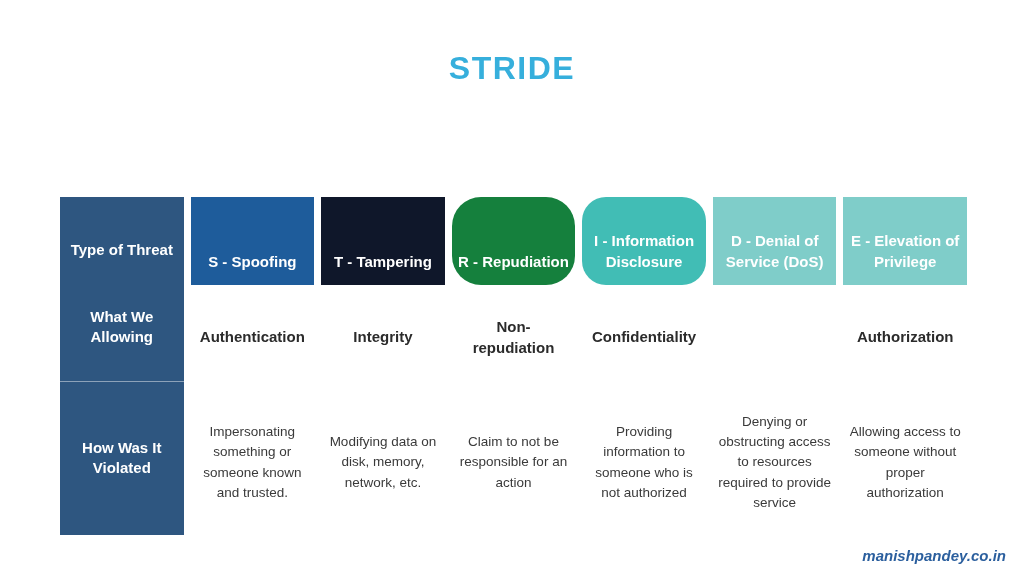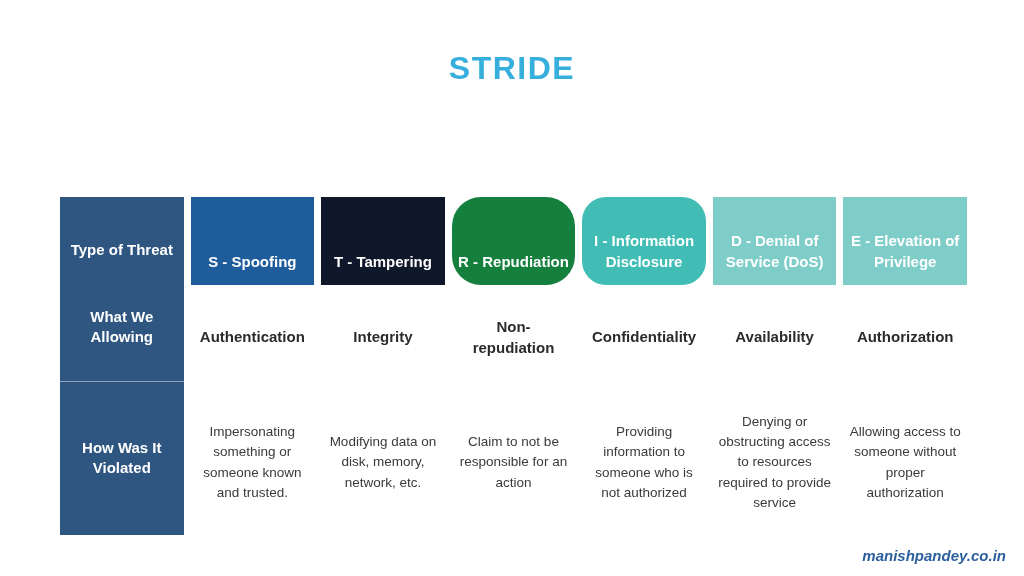"Availability" div.vcell { html: <div>Availability</div> -> none }
